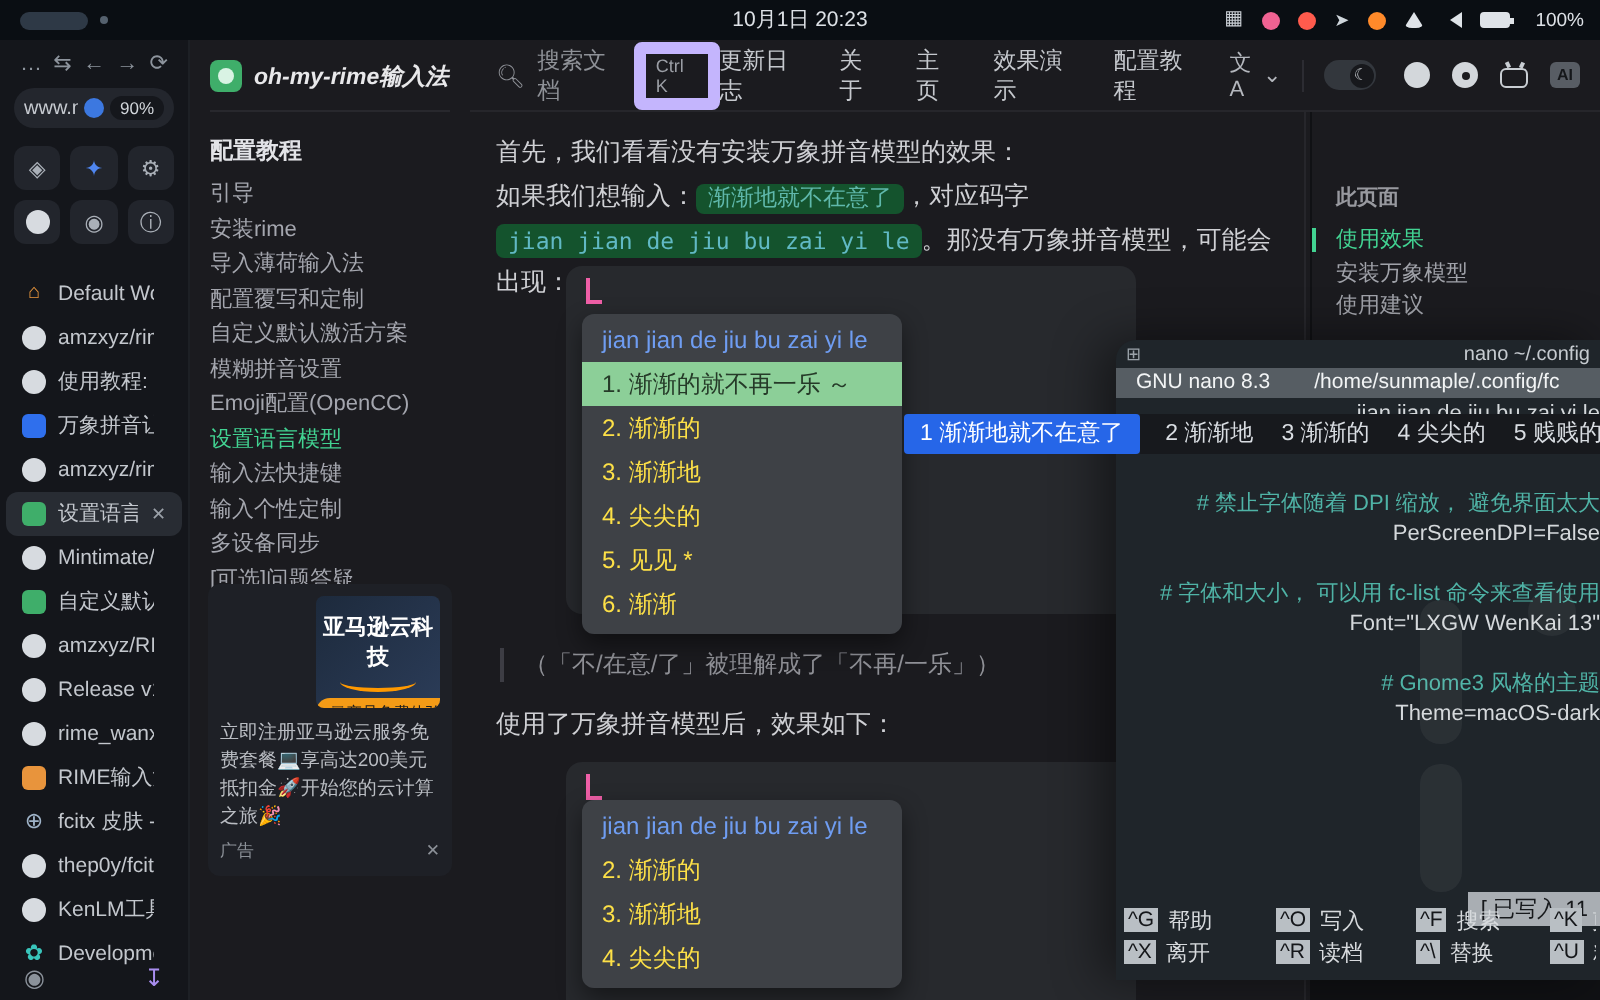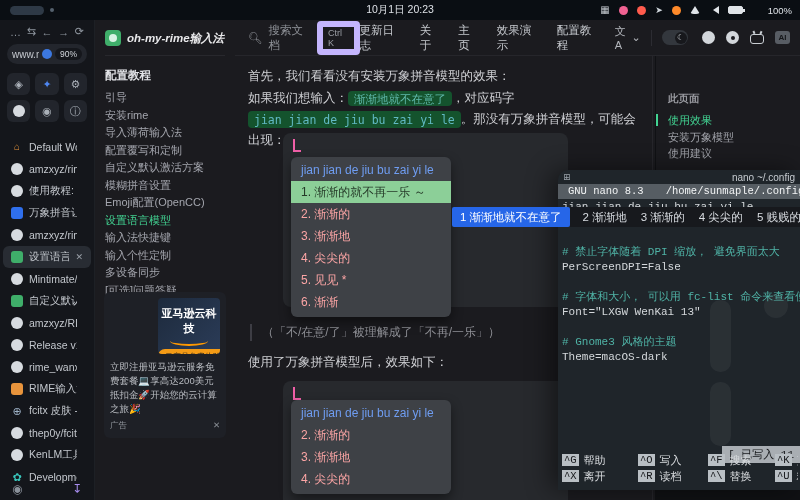"100%" .batt-label { margin-left: 16px -> 4px }
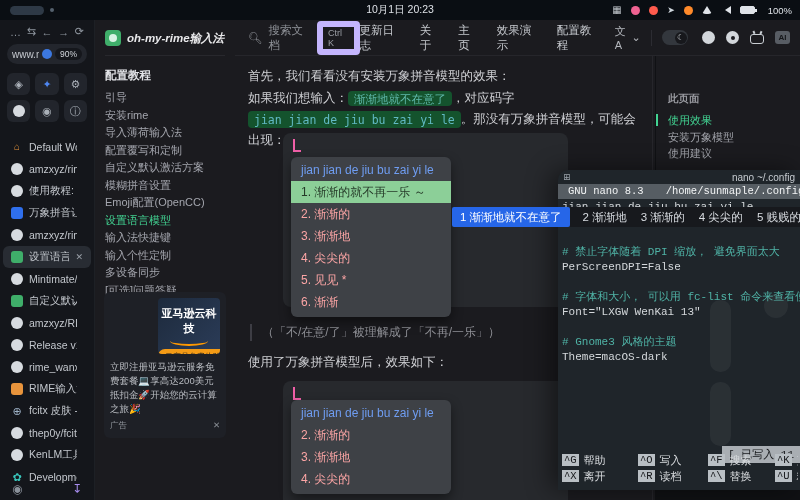"GNU nano 8.3" .mono { font-family: Liberation Mono, monospace -> Liberation Sans, sans-serif; text-align: none -> right }
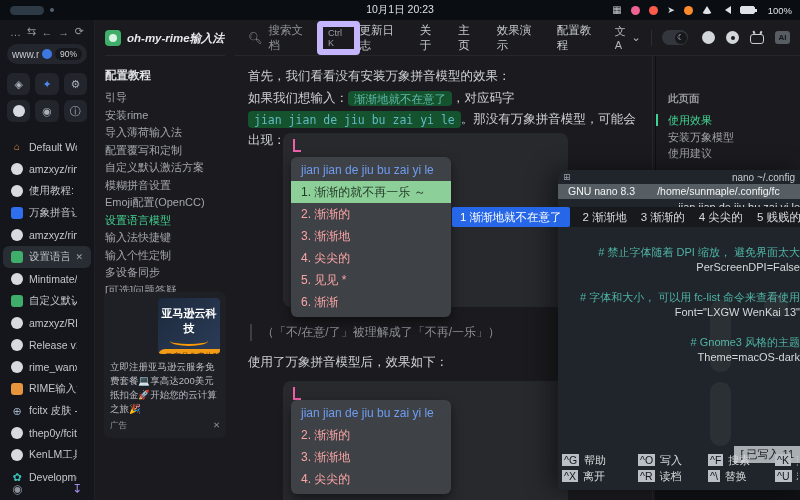"2. 渐渐的" .cand { color: #fca5a5 -> #fde047 }
